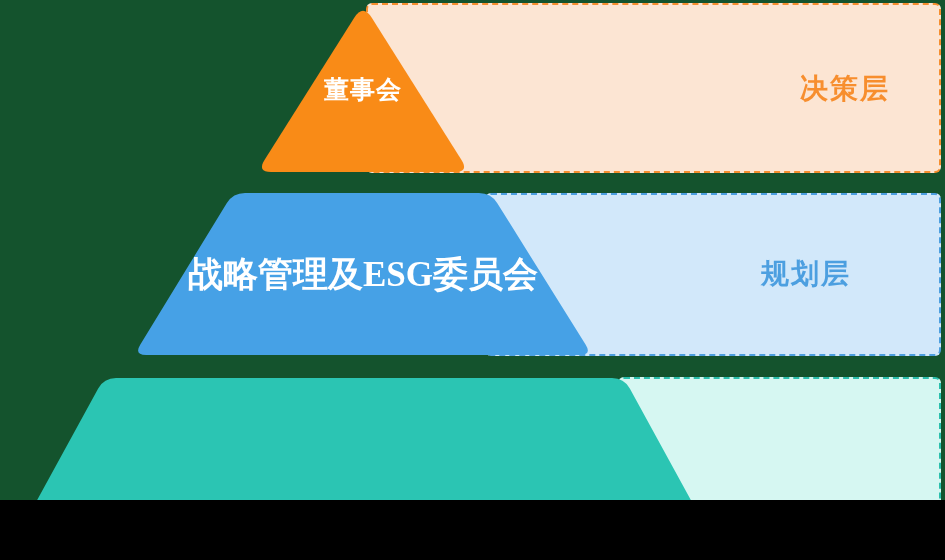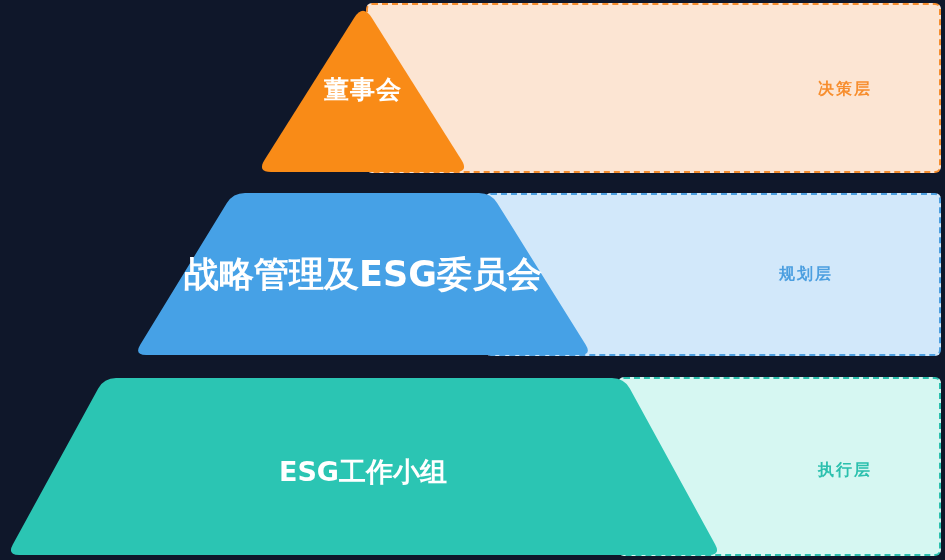"董事会" #canvas { background: #0f172a -> #14532d; font-family: none -> Liberation Serif, serif; height: 560px -> 500px }
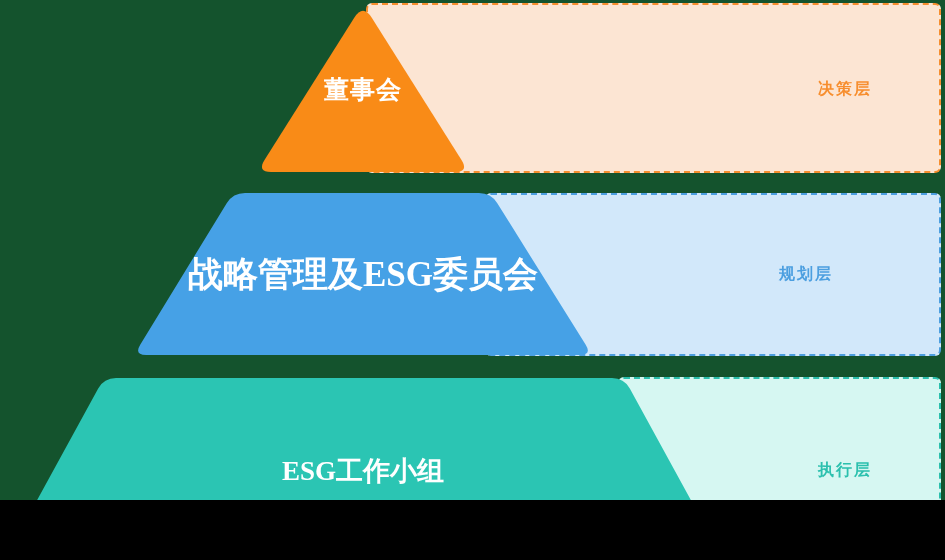"决策层" .band-label { font-size: 16px -> 28px }
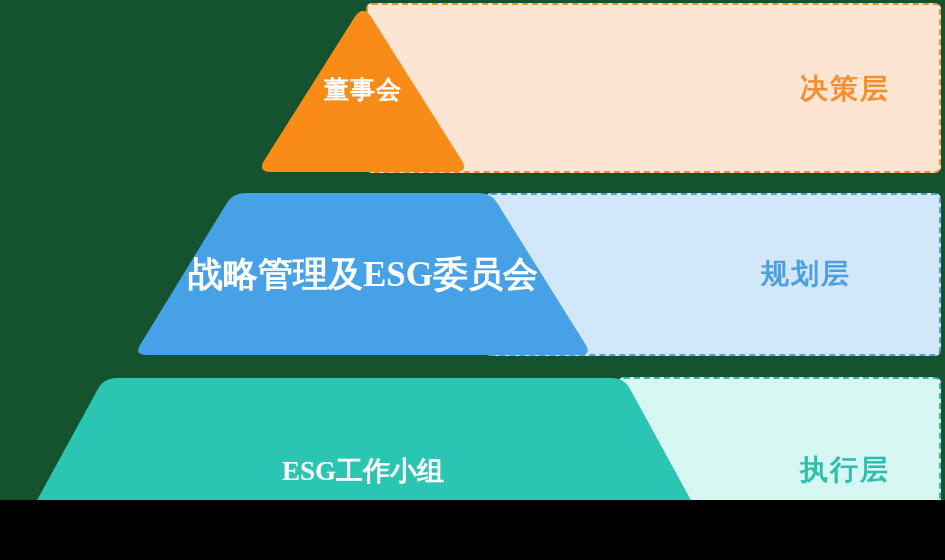"ESG工作小组" div.shape-label { html: <div>ESG工作小组</div> -> none }
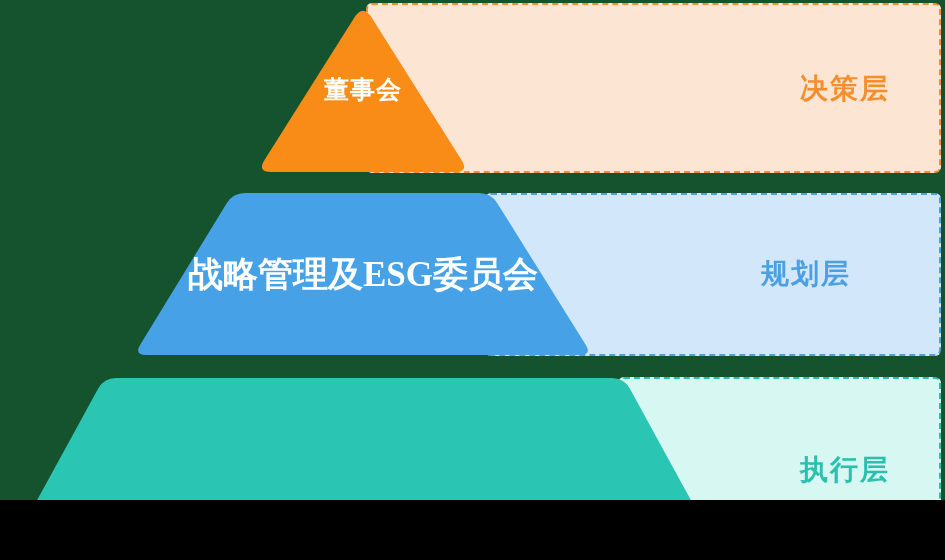"执行层" div.band-label { html: <div>执行层</div> -> none }
